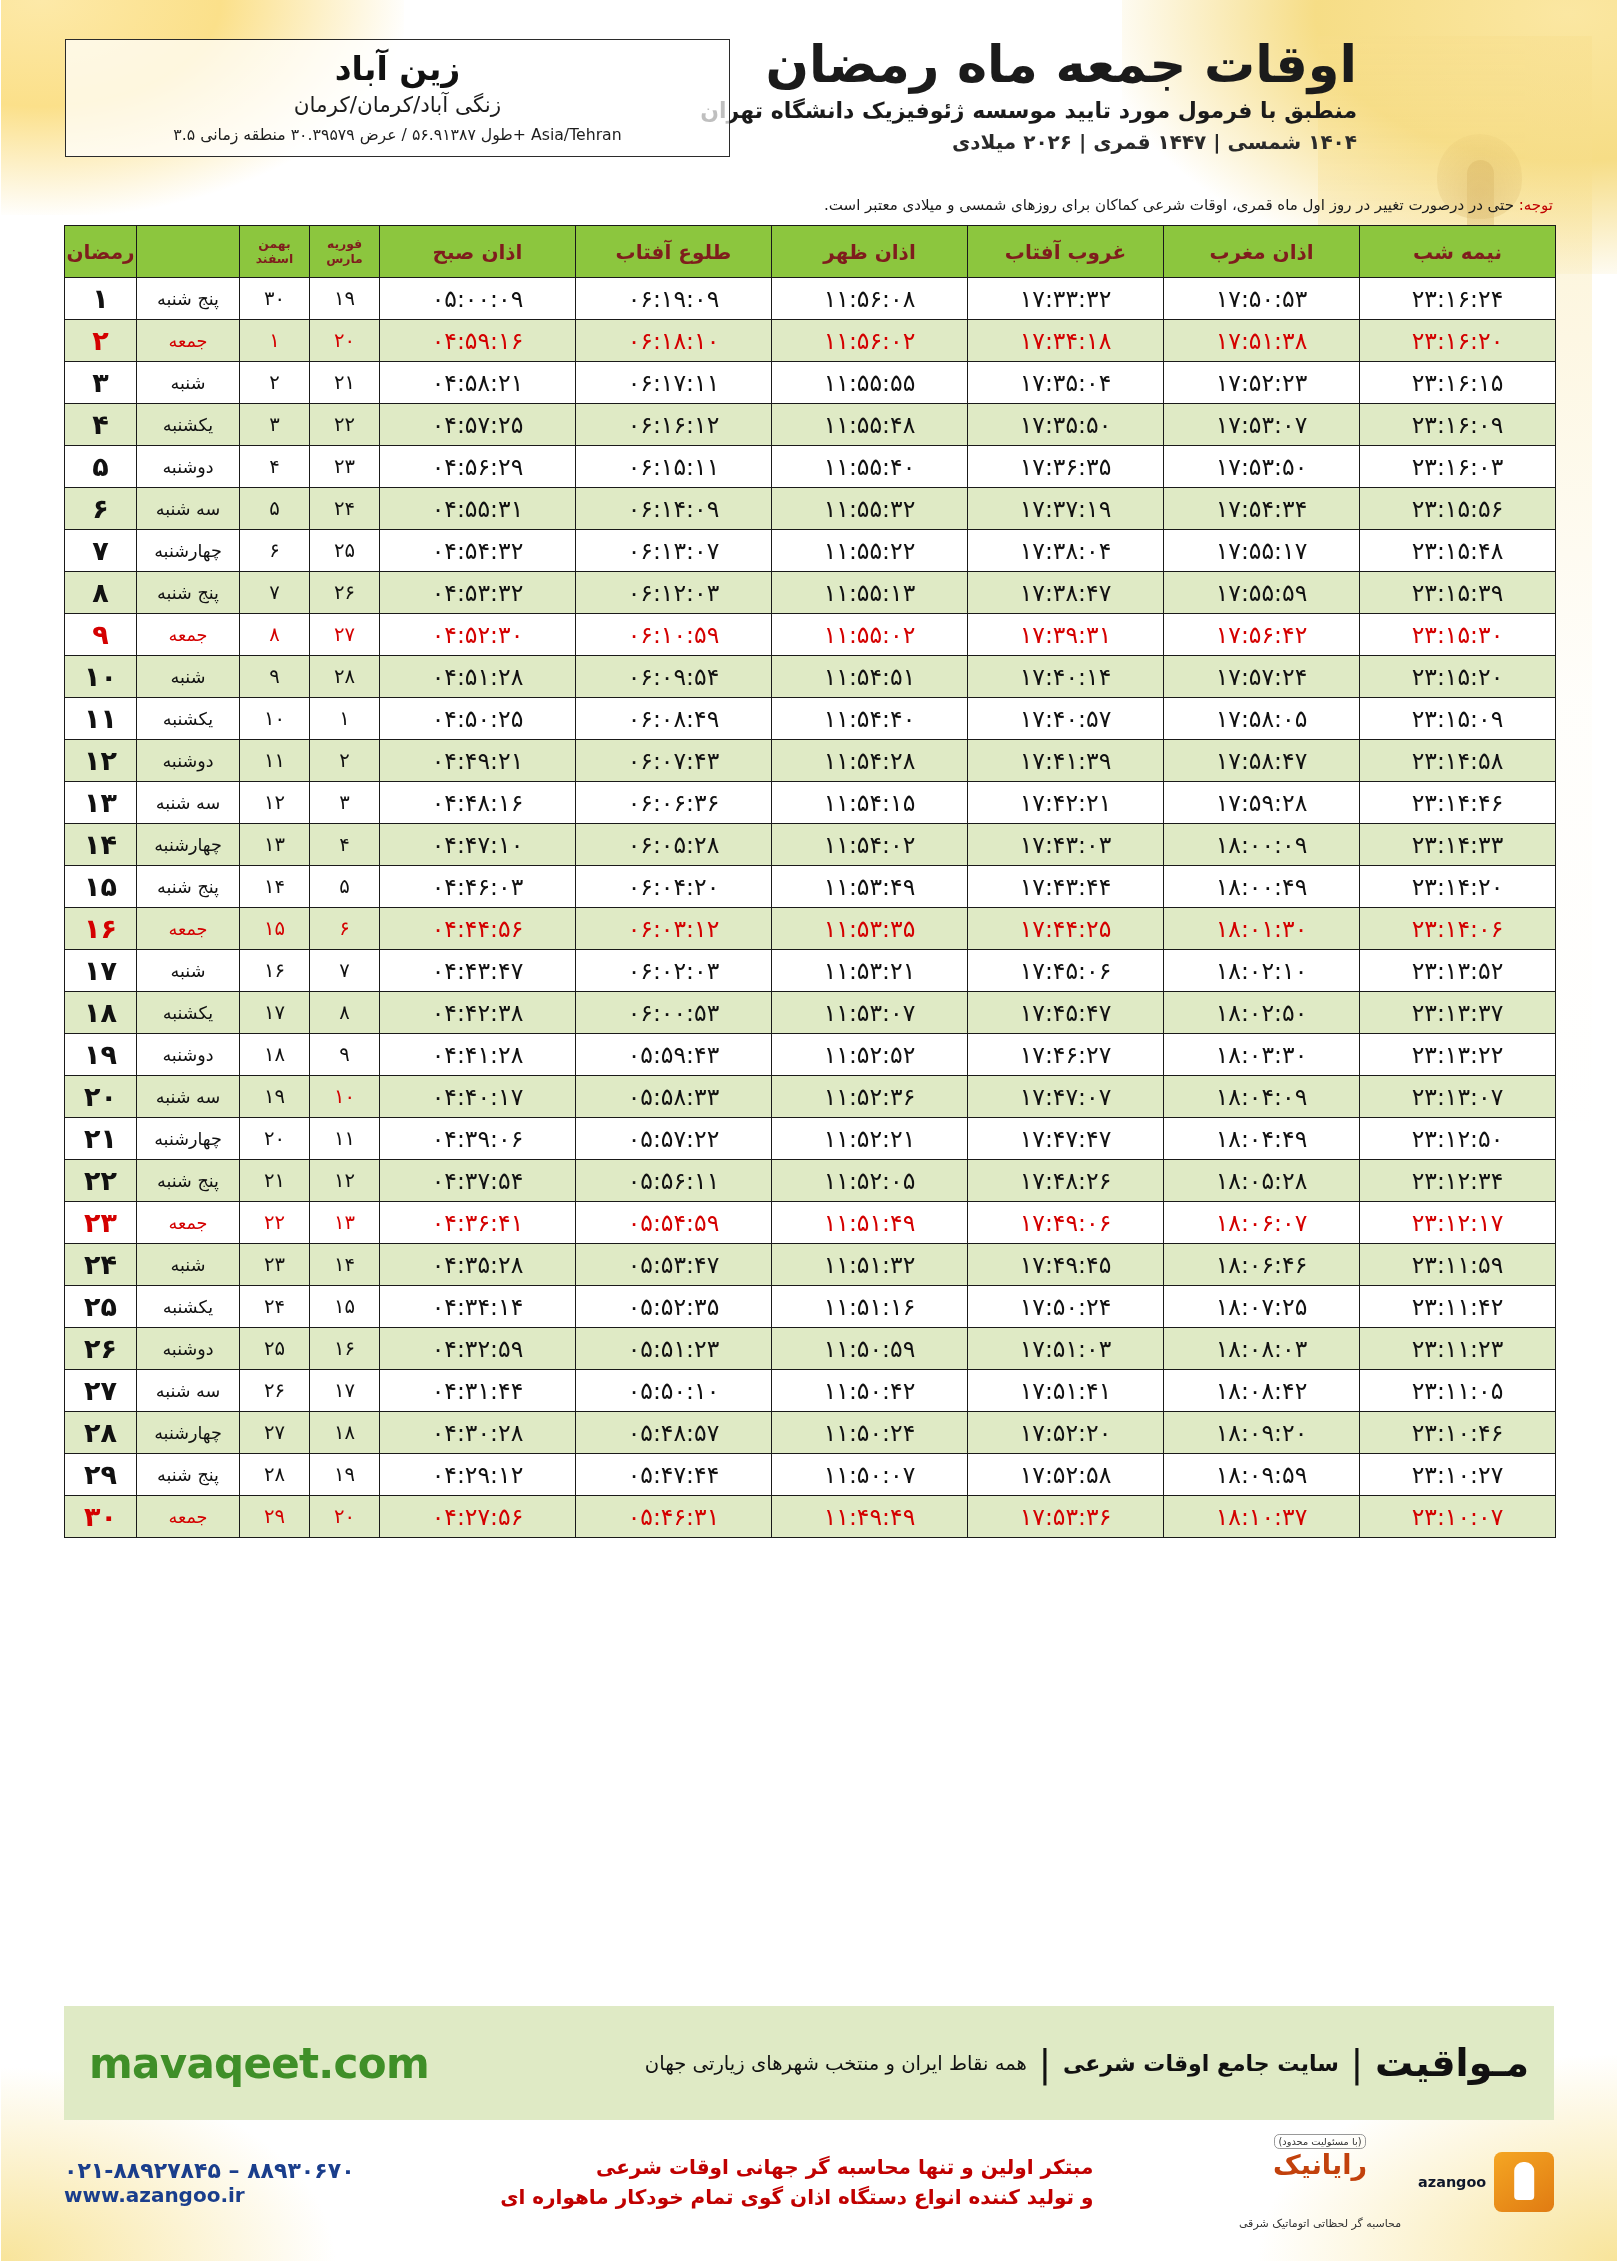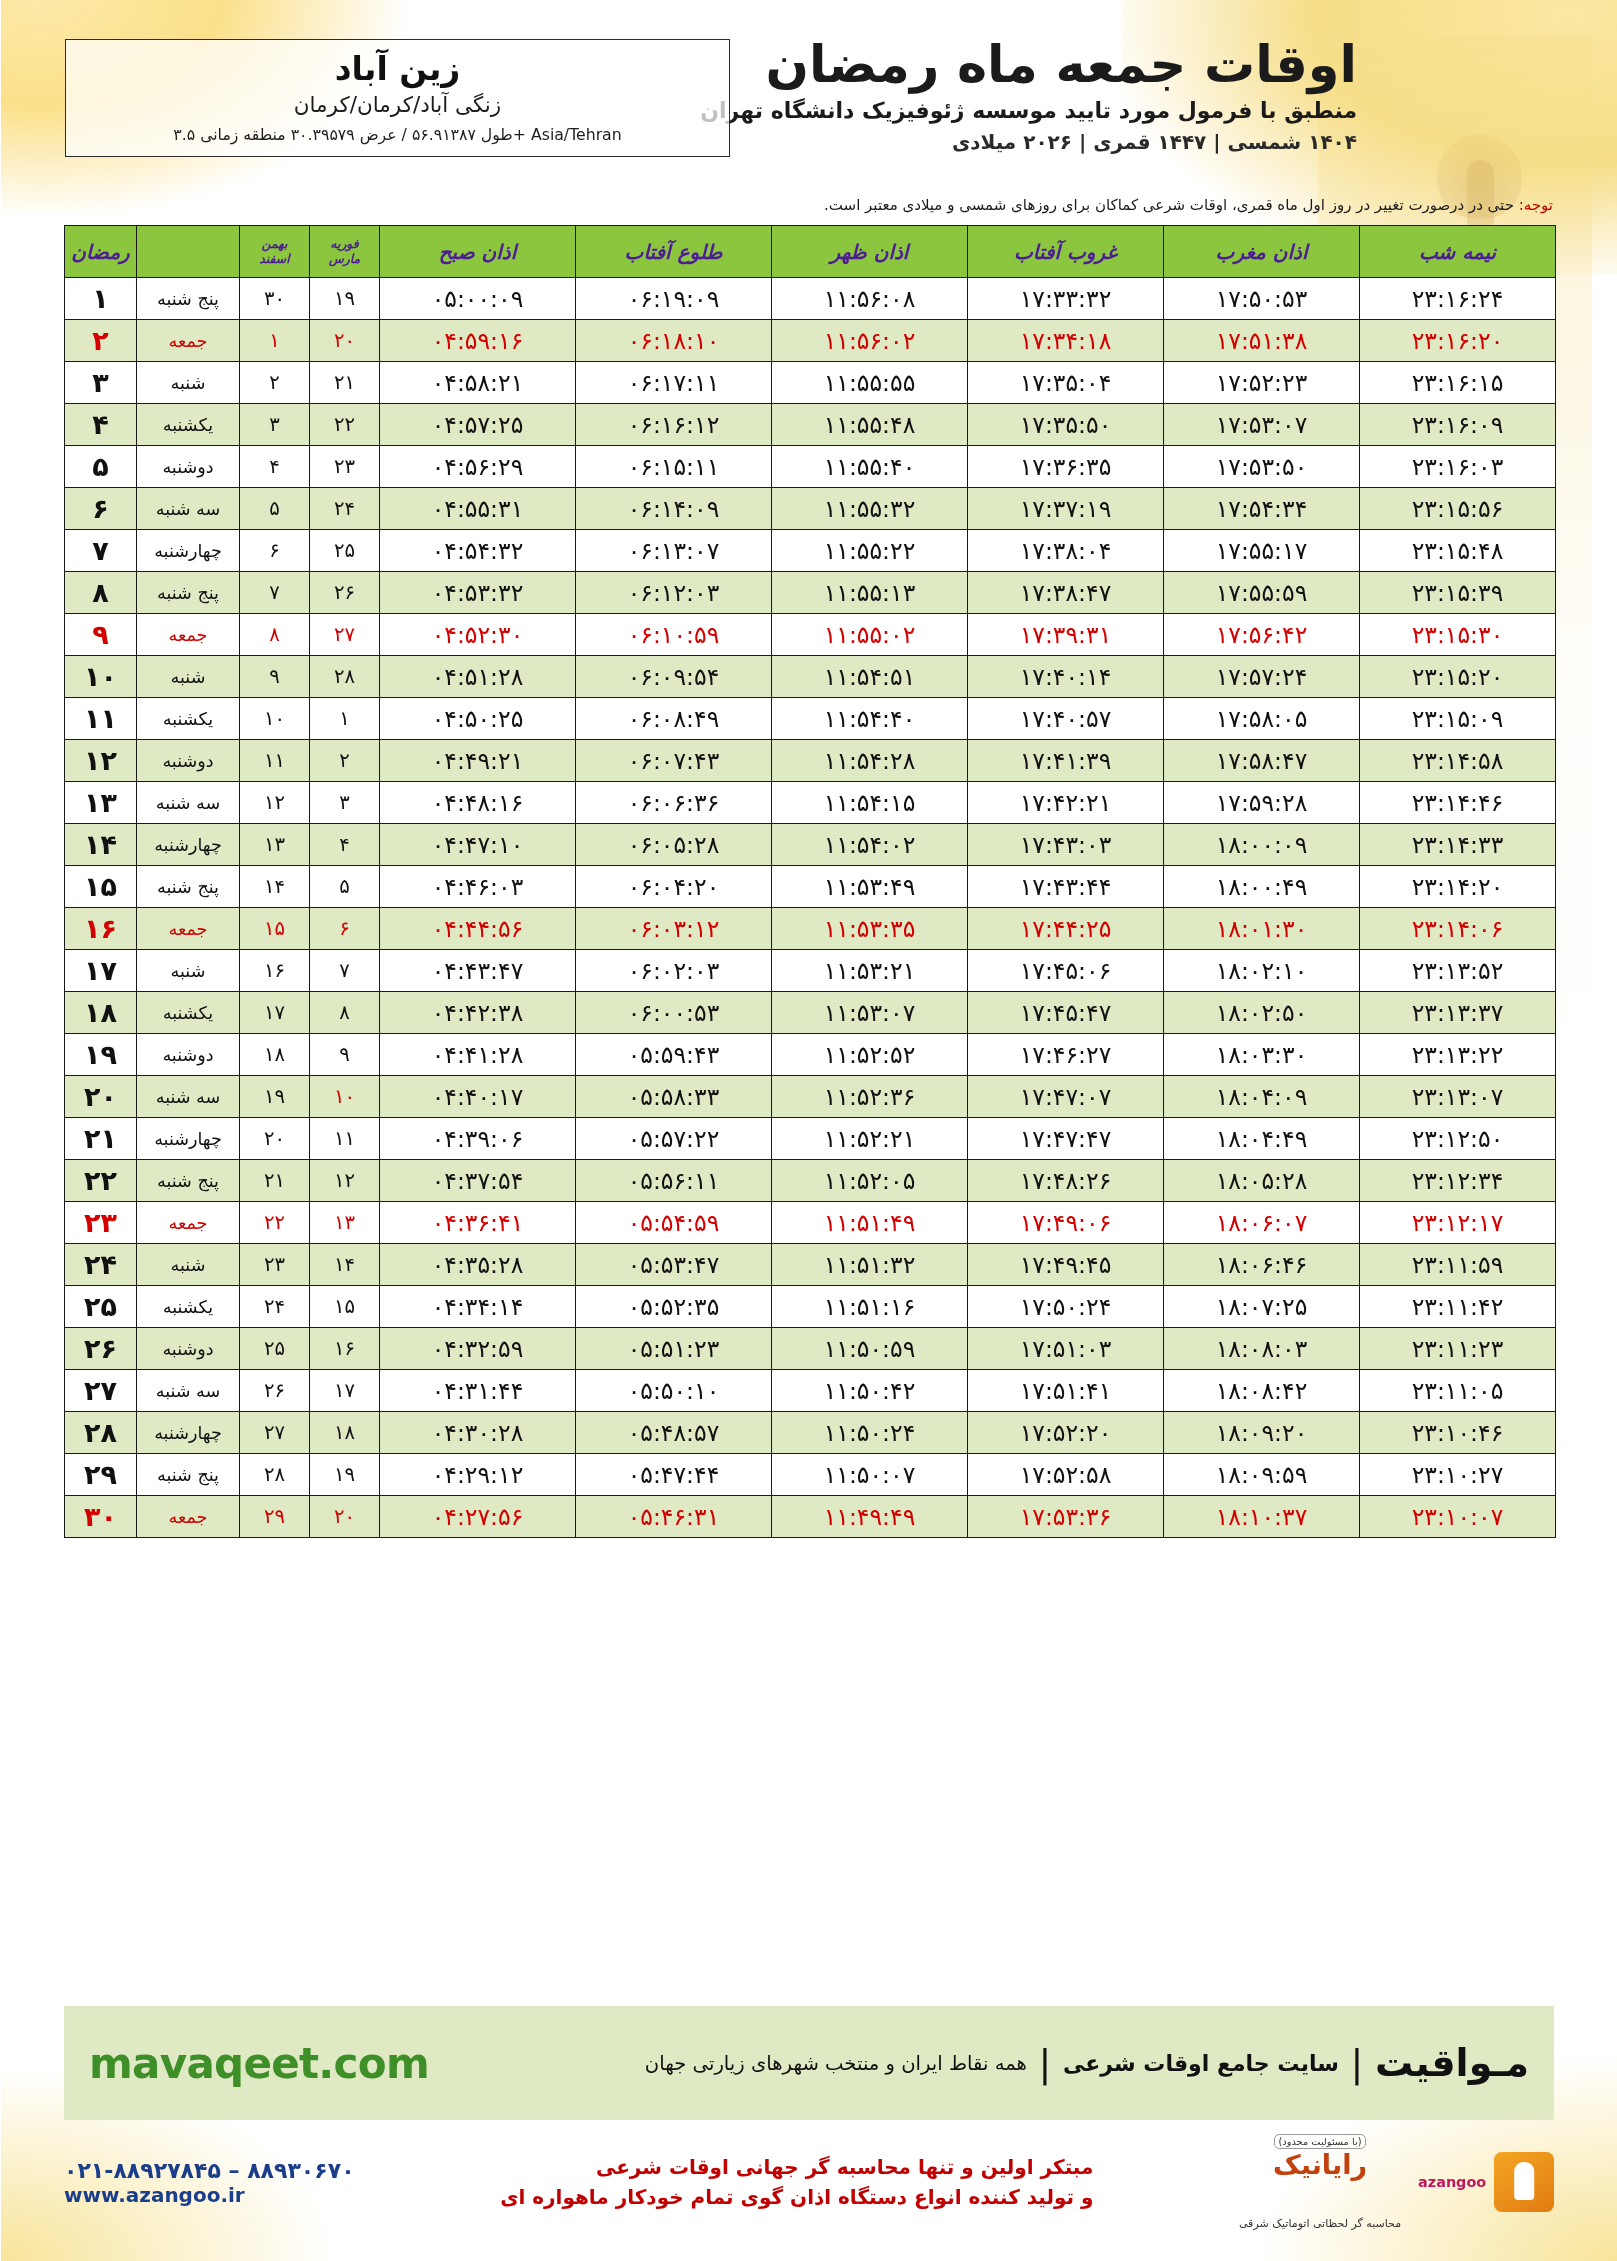"رمضان" thead th { color: #4c1d95 -> #7f1d1d; font-style: italic -> none }
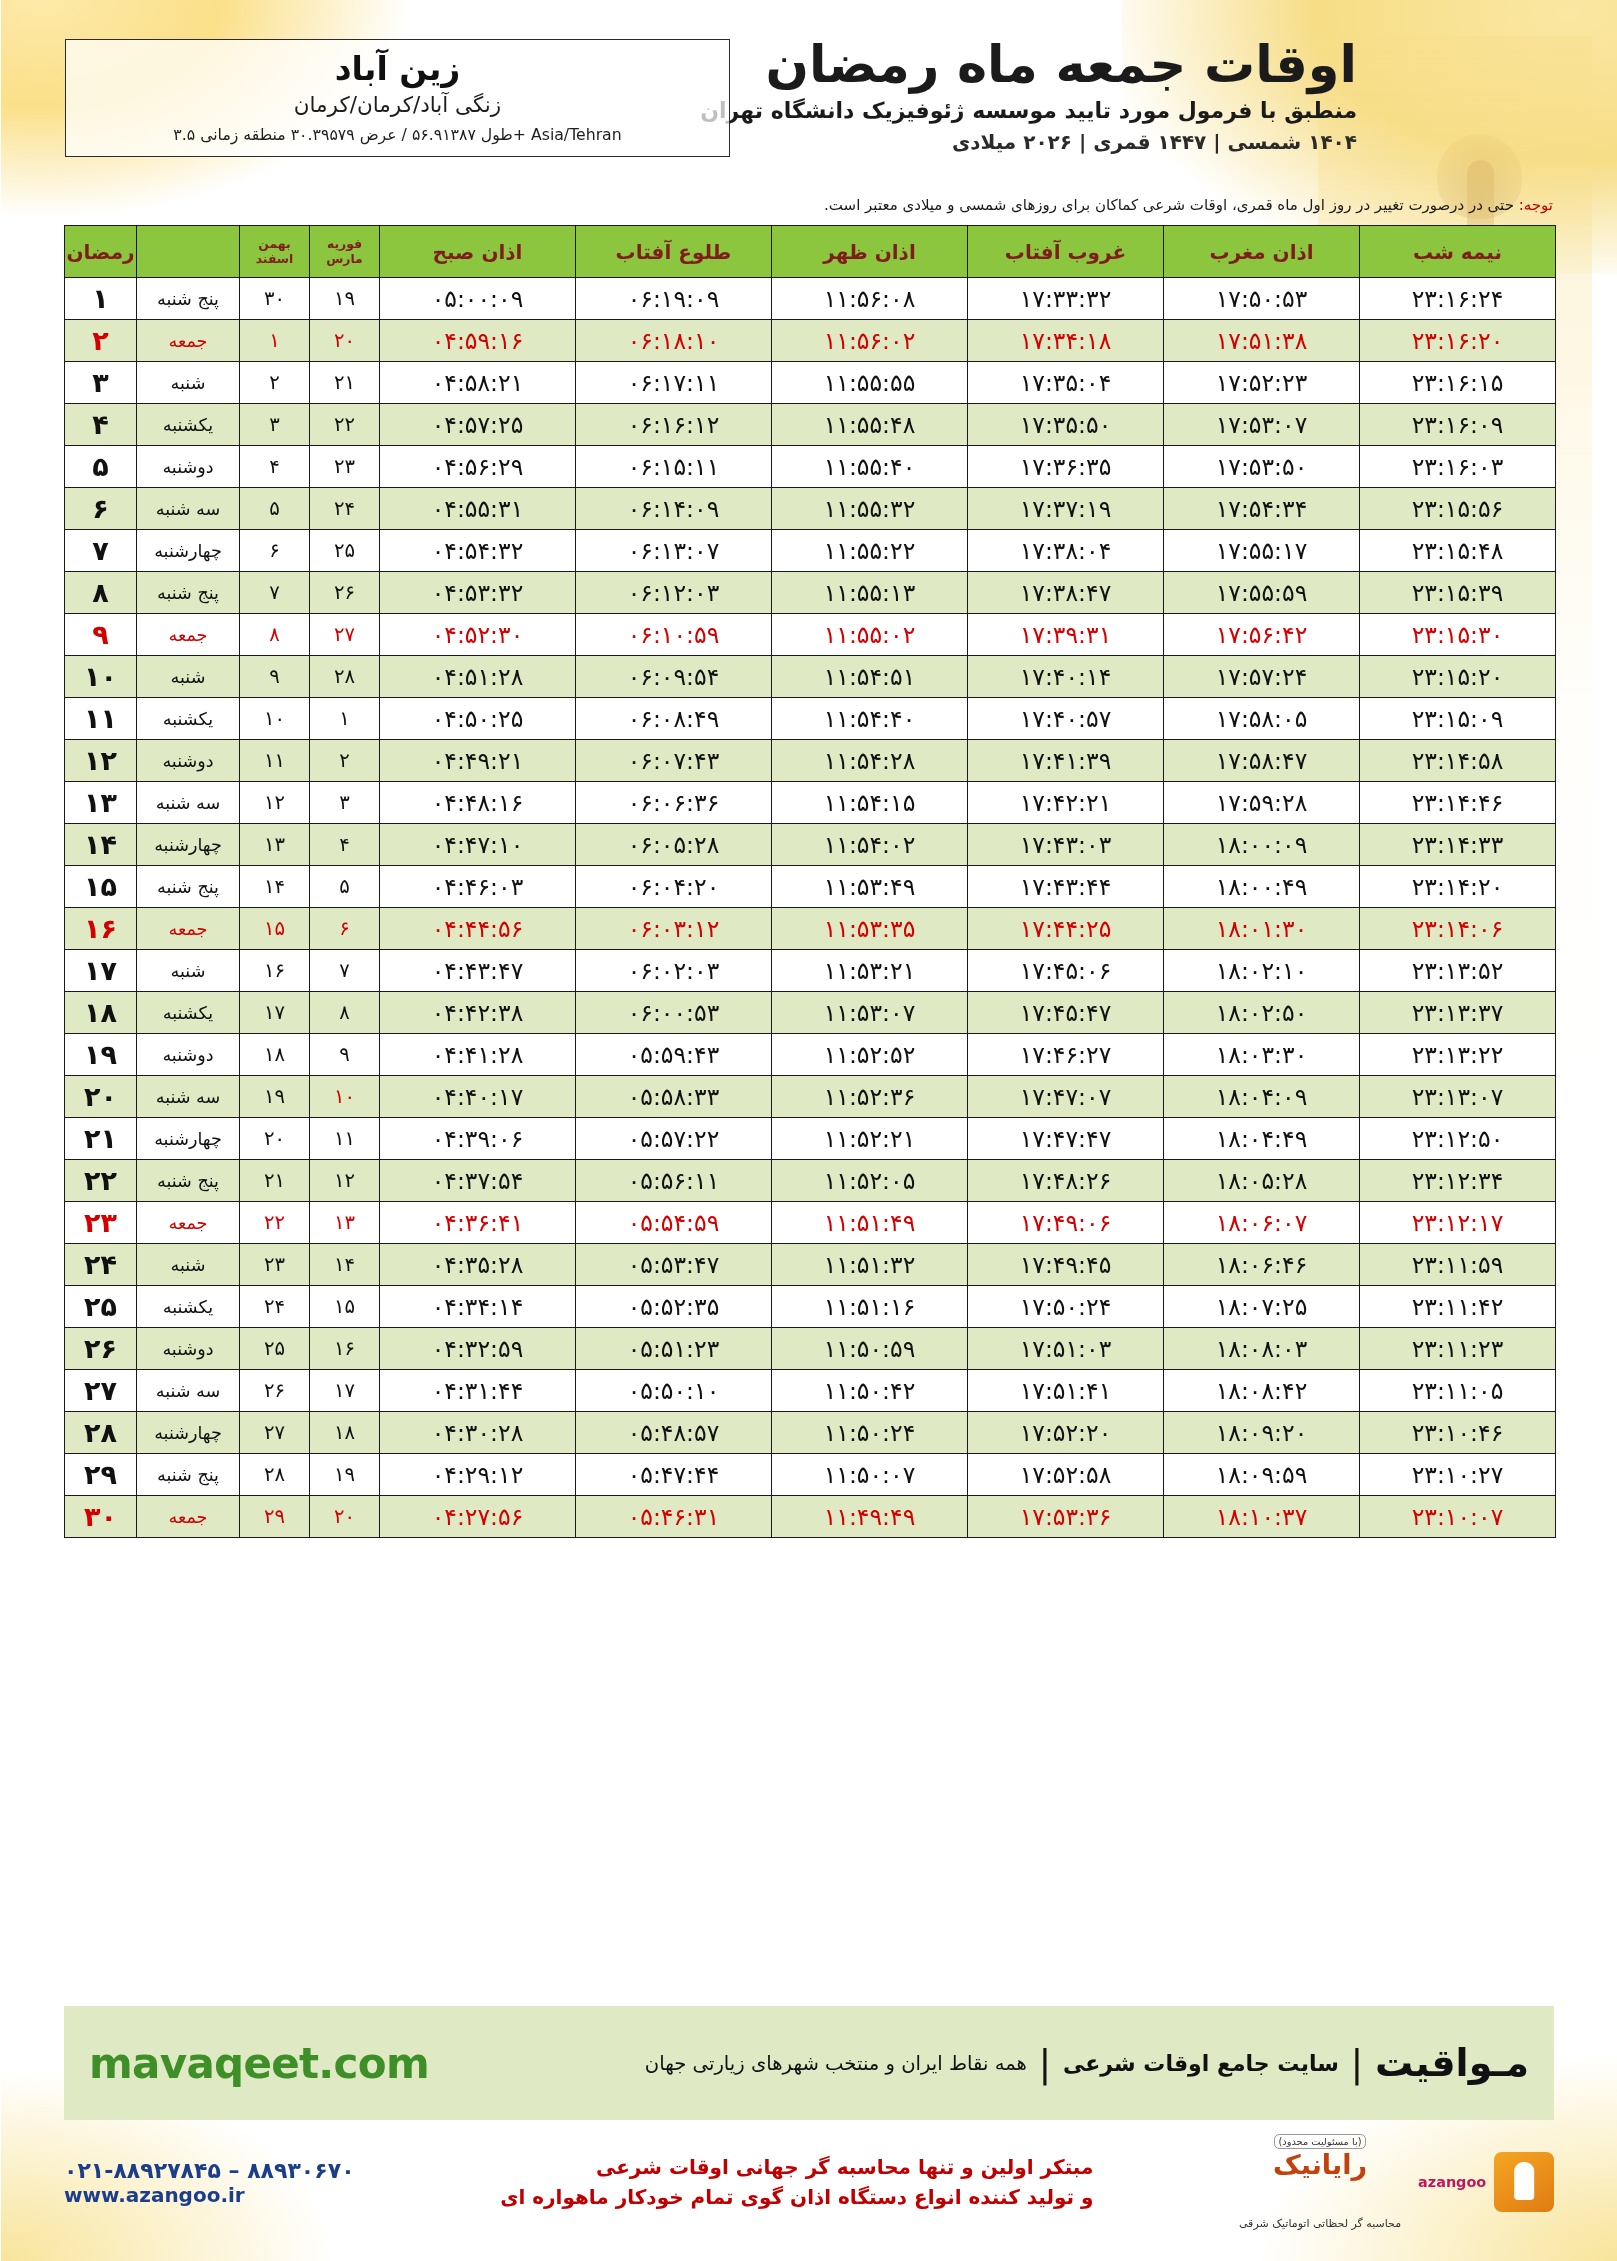"azangoo" .logo-azangoo .txt { color: #be185d -> #0f172a }
